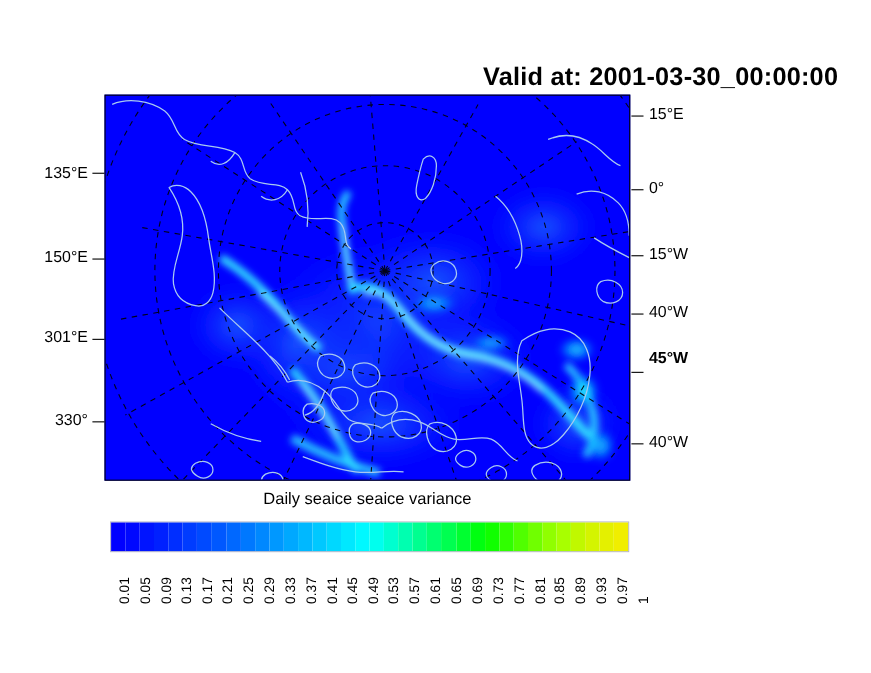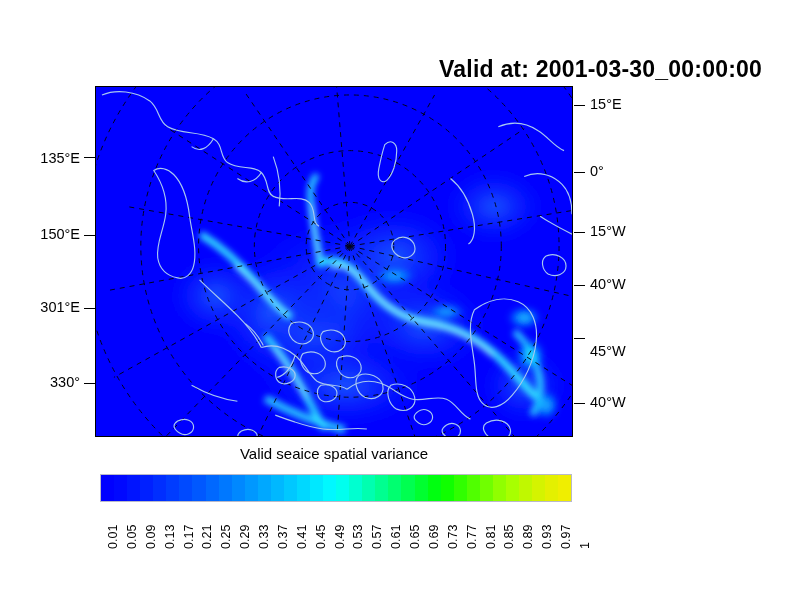"45°W" div.abs { font-weight: none -> bold; top: 343px -> 318px }
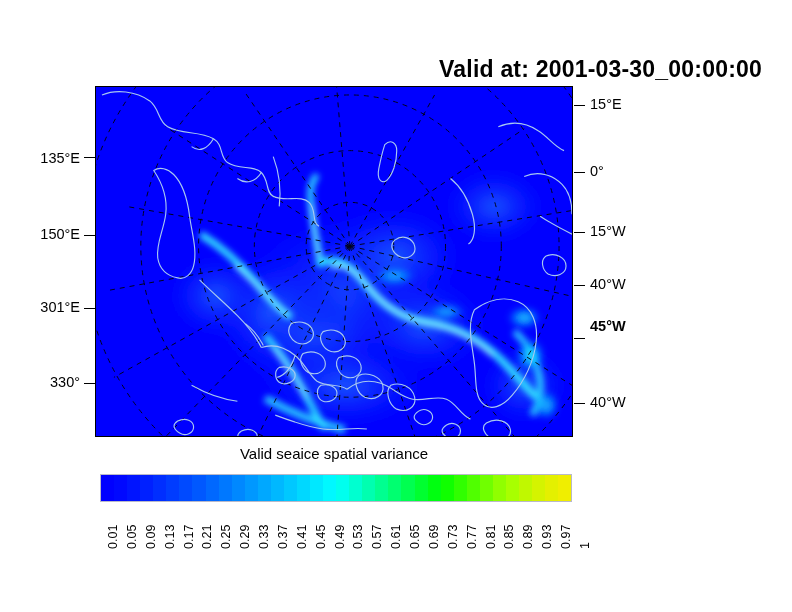"Valid seaice spatial variance" div.abs { text: Valid seaice spatial -> Daily seaice seaice }
